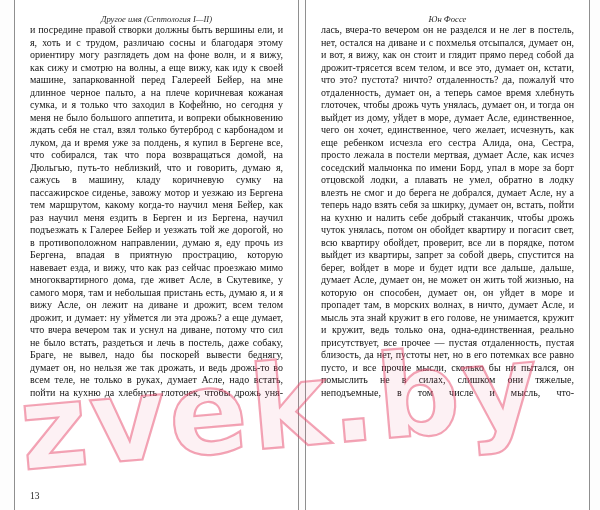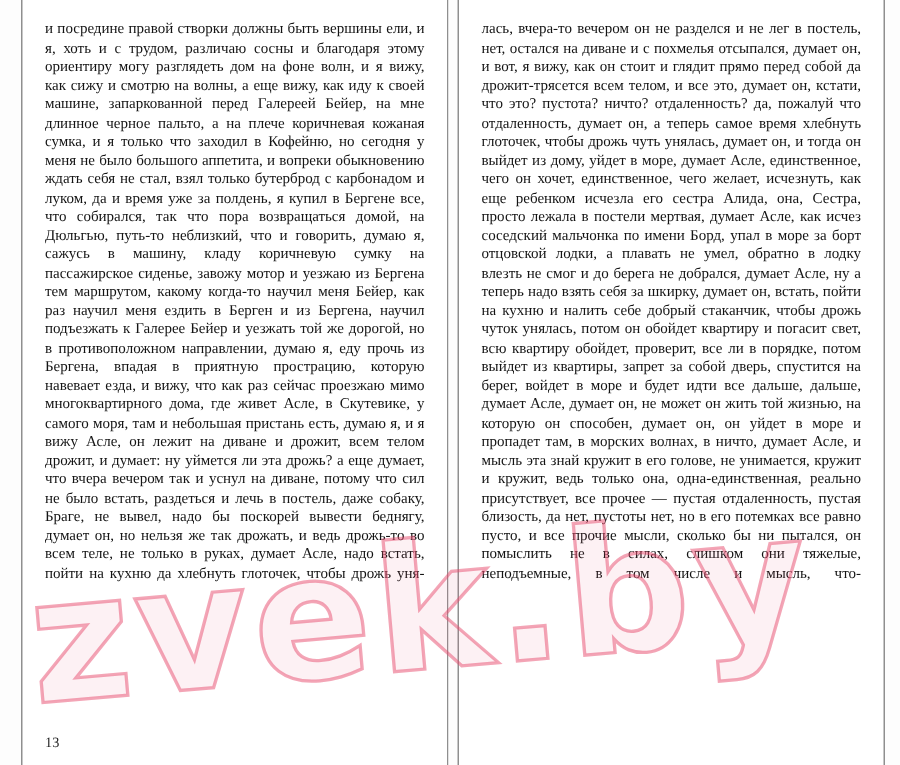"Другое имя (Септология I—II)" div.running-head { html: none -> <div>Другое имя (Септология I—II)</div> }
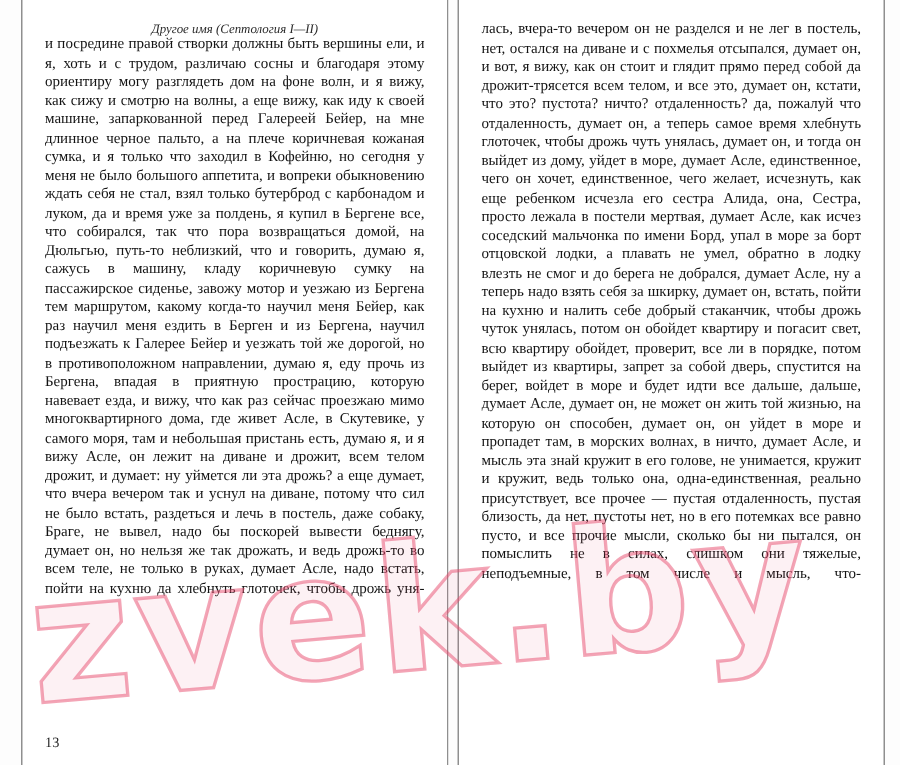"Юн Фоссе" div.running-head { html: none -> <div>Юн Фоссе</div> }
